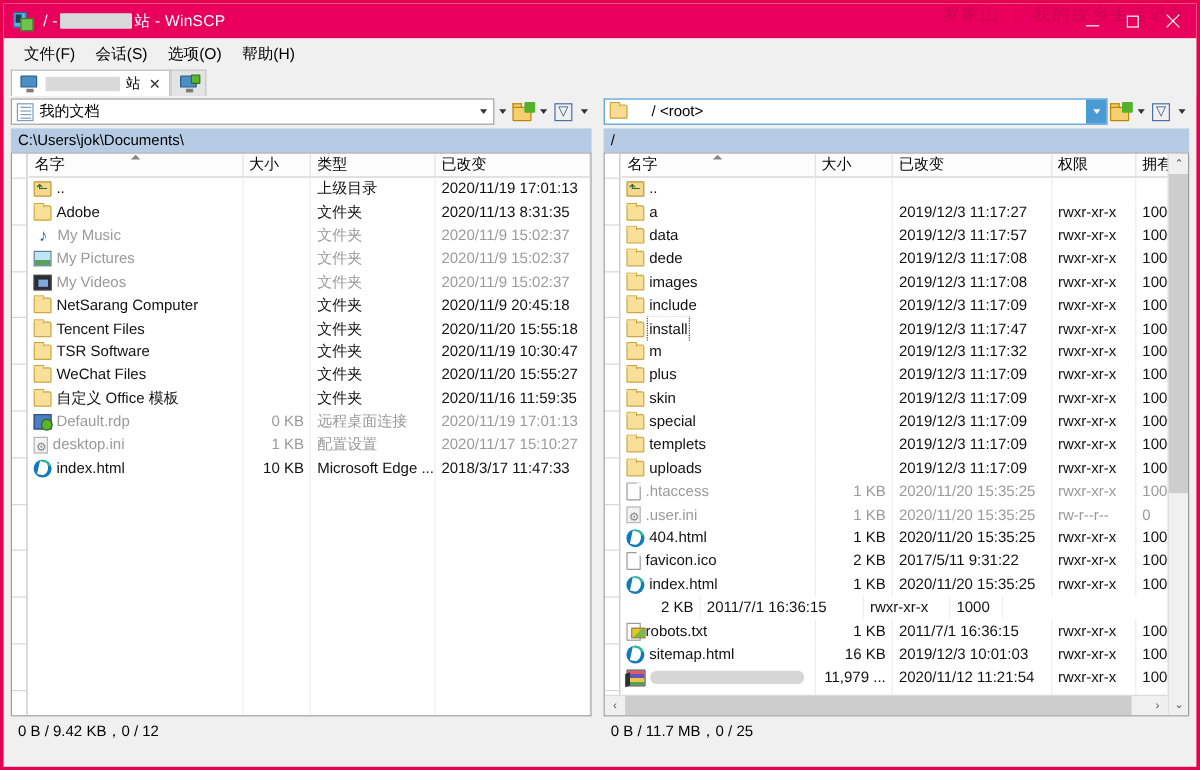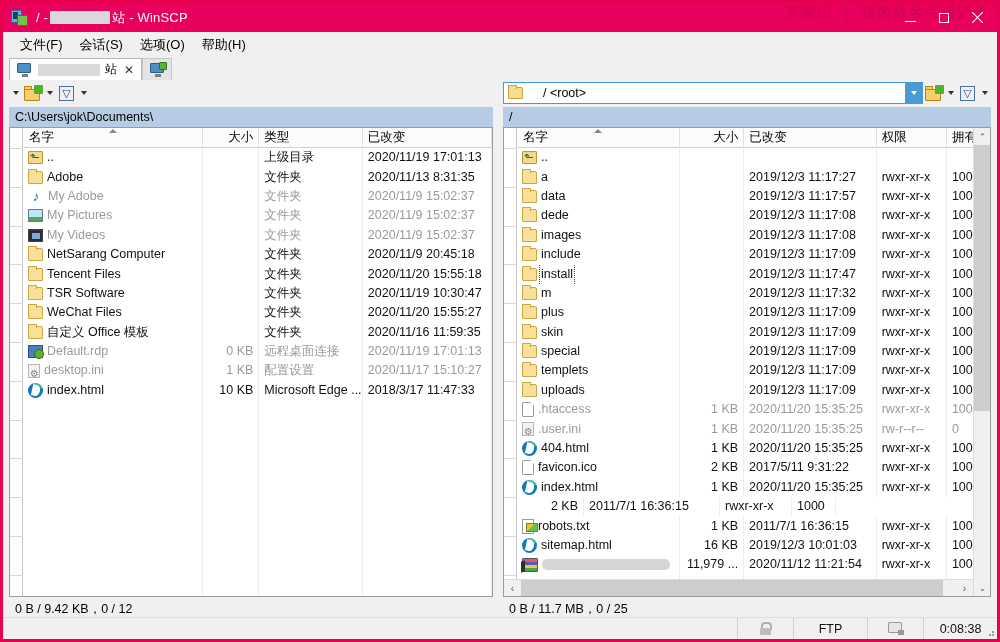"我的文档" span.combo { html: none -> <span> <span></span> <span>我的文档</span> <span> <i></i> </span> </span> }
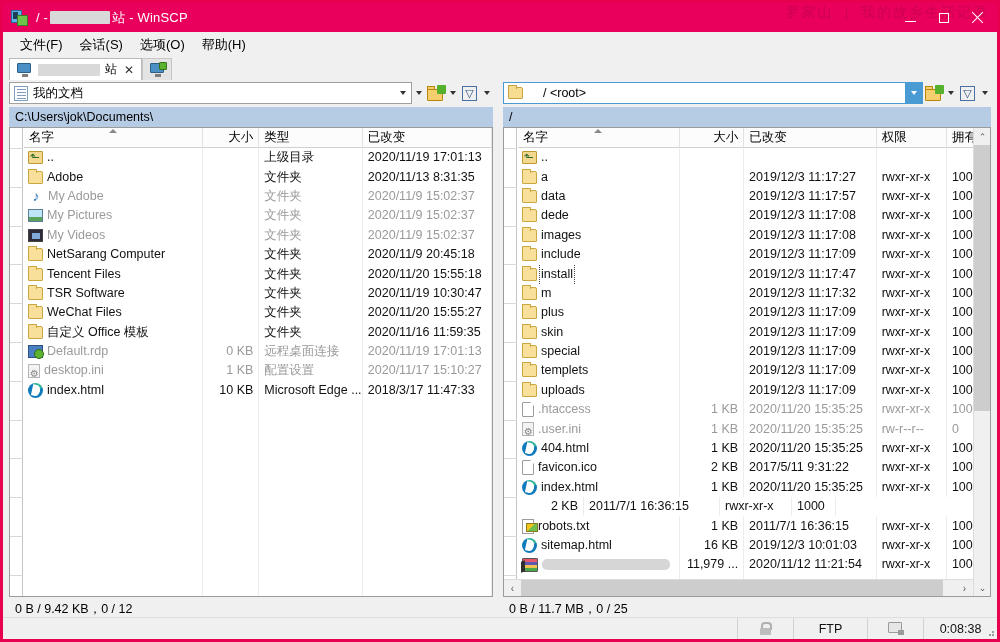"大小" .hdr .cell.r { text-align: right -> none }
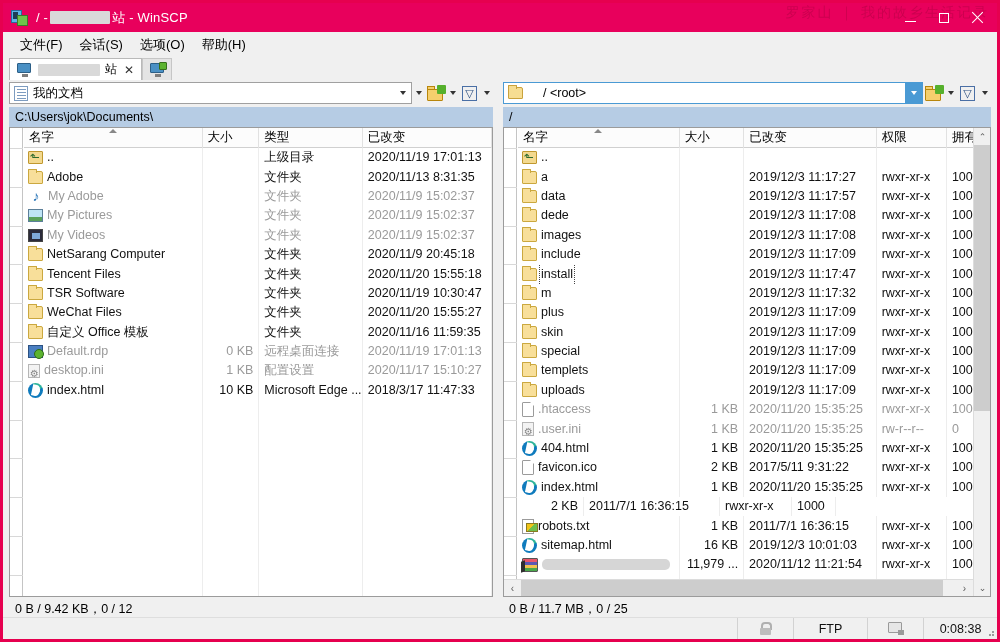"My Adobe" span.lbl { text: Adobe -> Music }
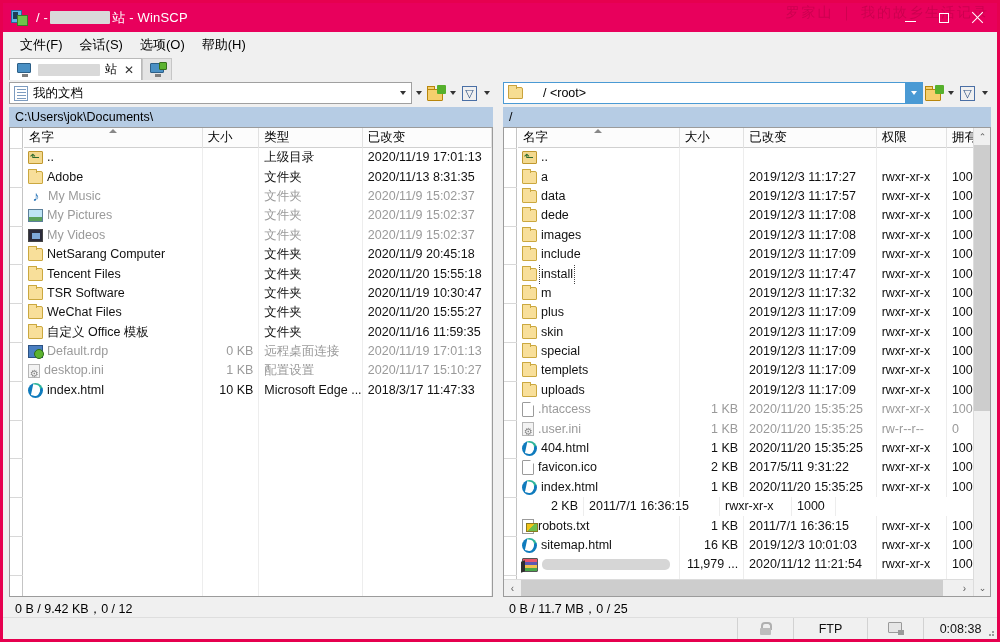"FTP" div.statusbar { html: <div> <span> <span></span> </span> <span>FTP</span> <span> <span></span> </span> <span>0:08:38</span> <span></span> </div> -> none }
